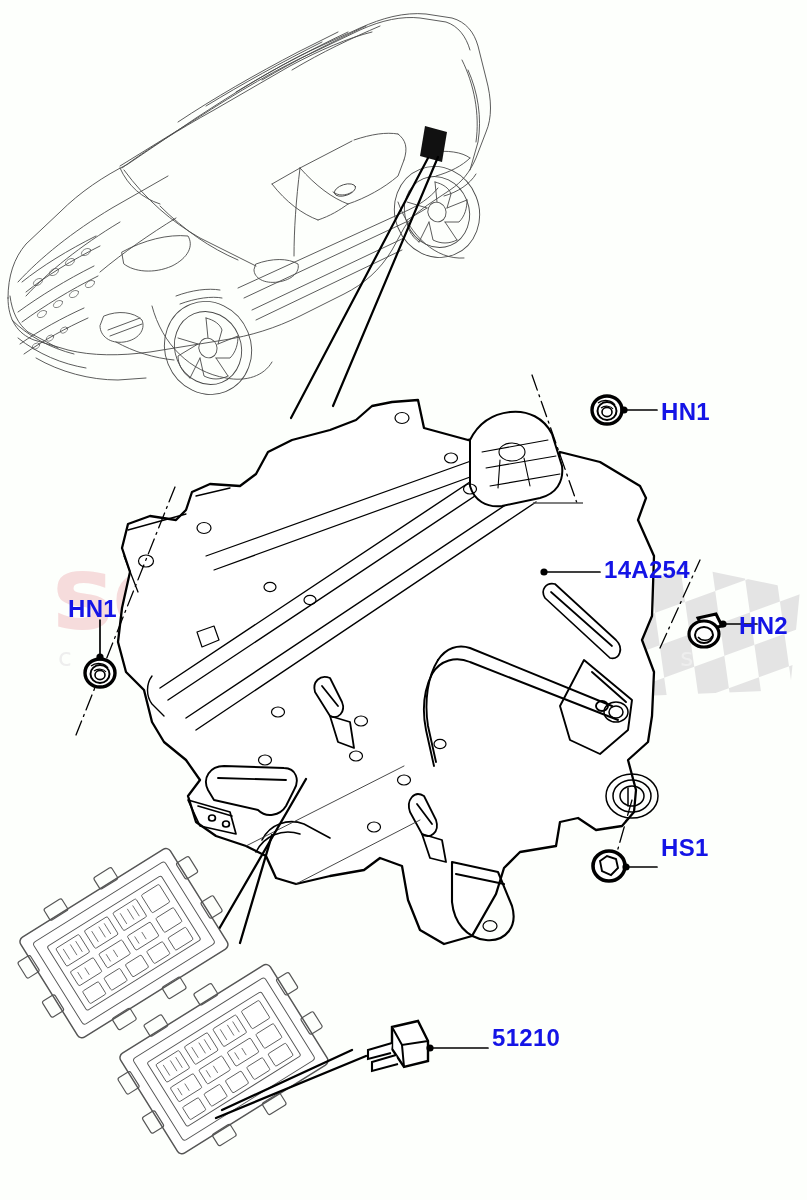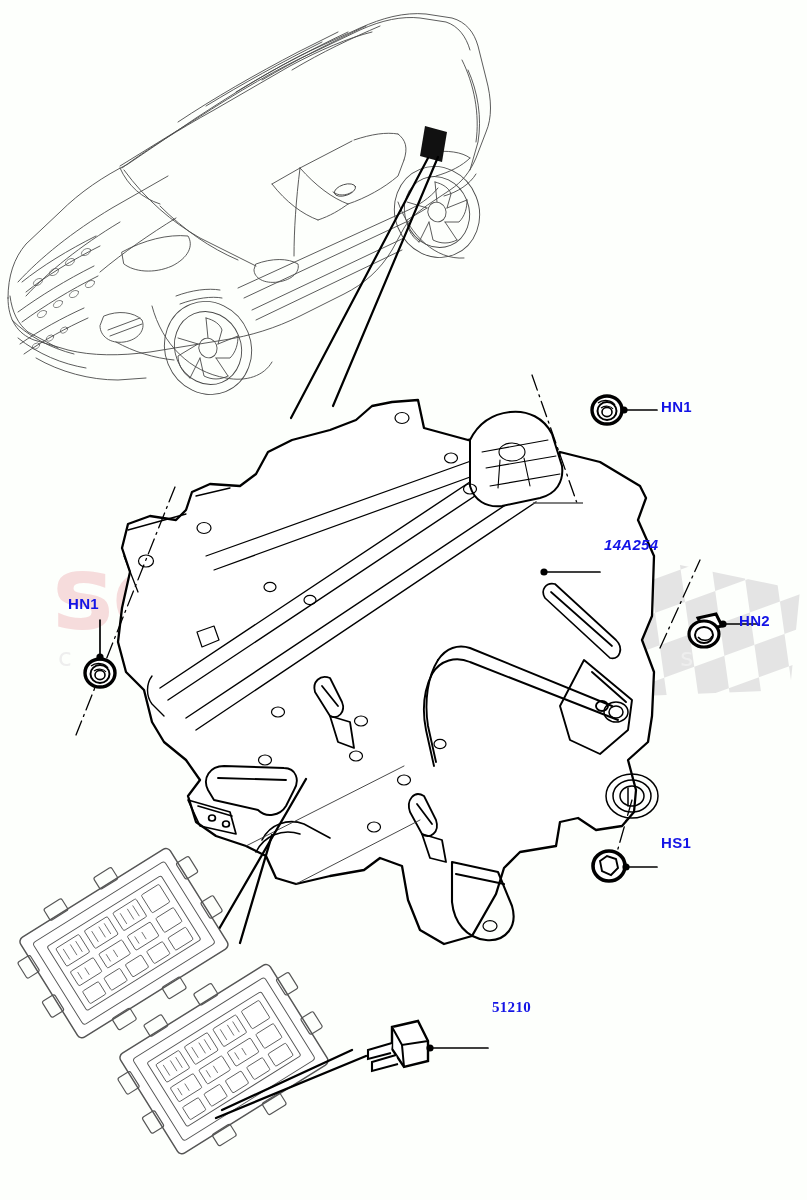"HN1" .part-label { font-size: 15px -> 24px }
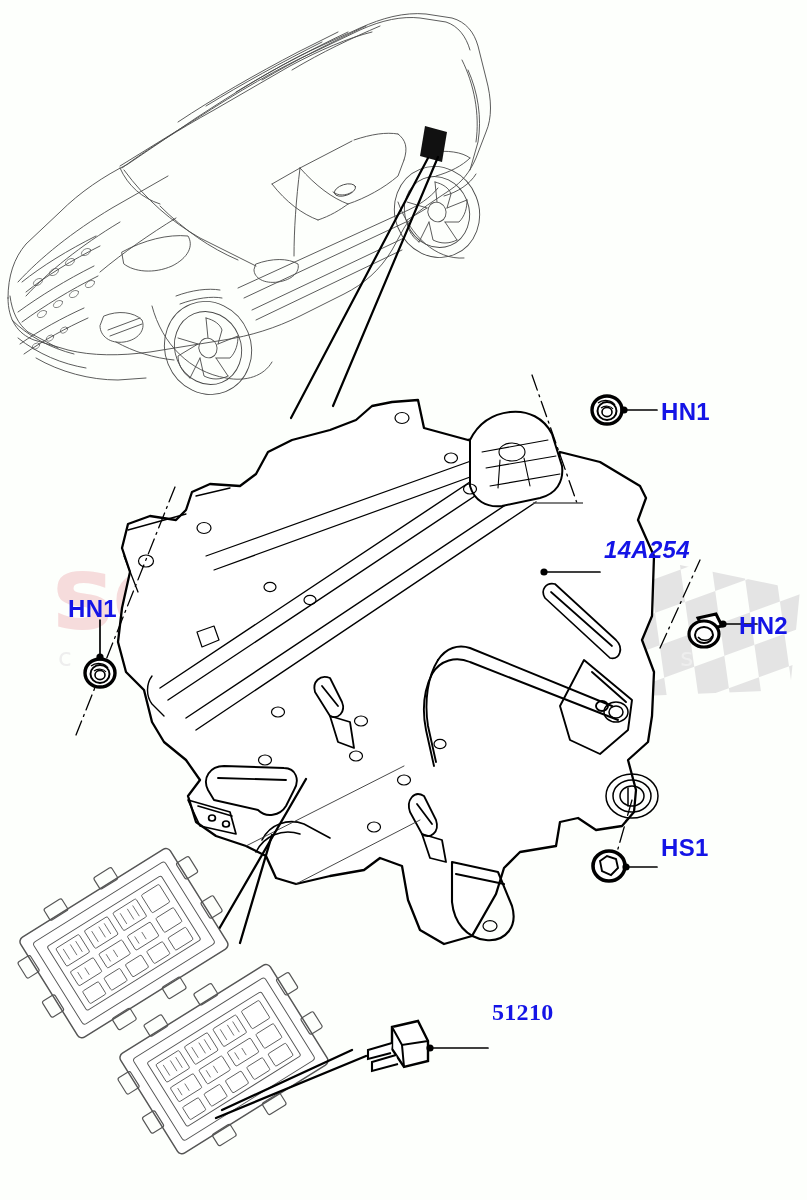"14A254" div.part-label { font-style: italic -> none; top: 536px -> 556px }
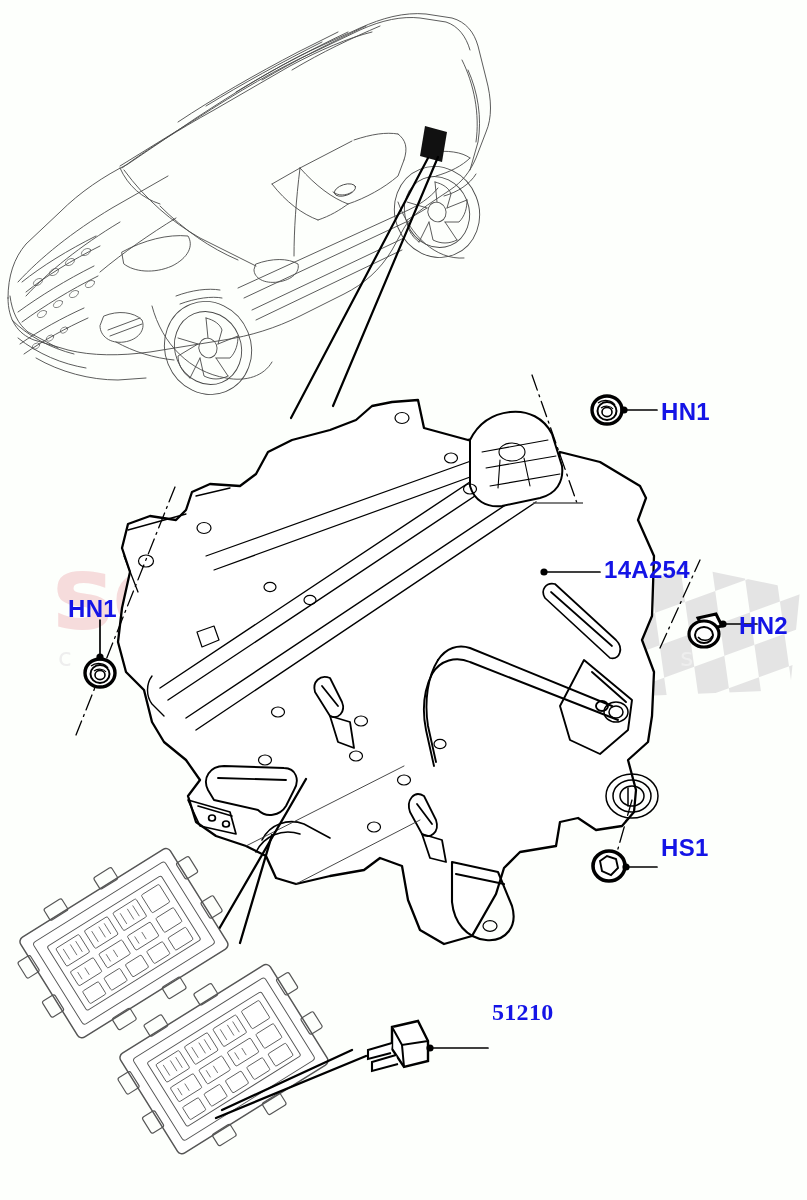"51210" div.part-label { font-family: Liberation Serif, serif -> none; top: 999px -> 1024px }
